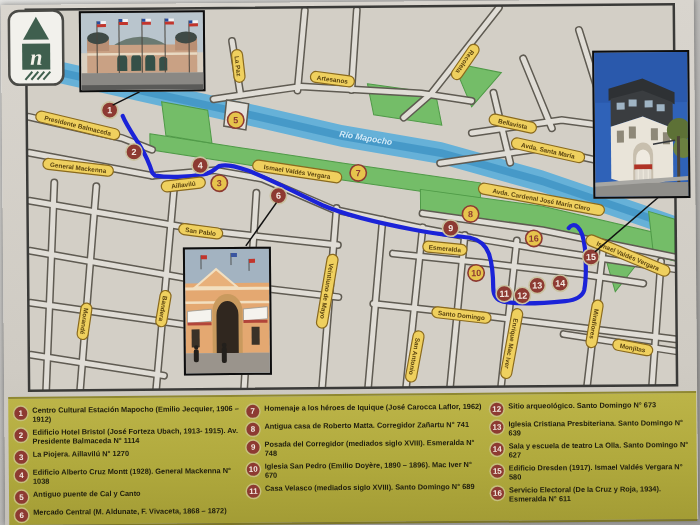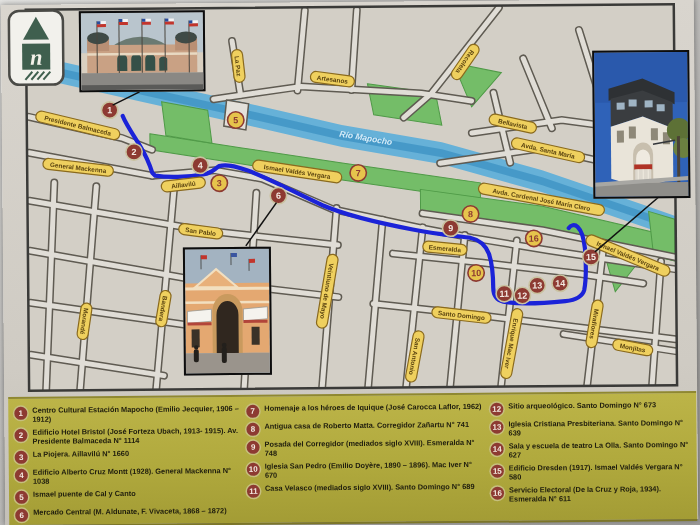"La Piojera. Aillavilú N° 1660" span.ltext { text: 1660 -> 1270 }
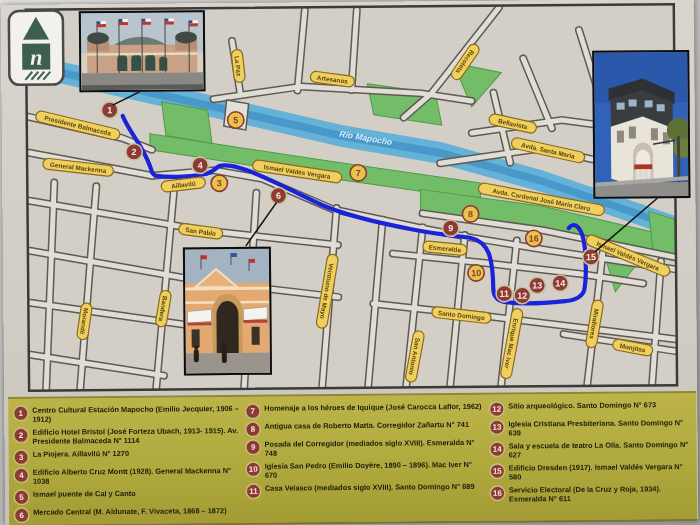"Ismael puente de Cal y" span.ltext { text: Ismael -> Antiguo }
